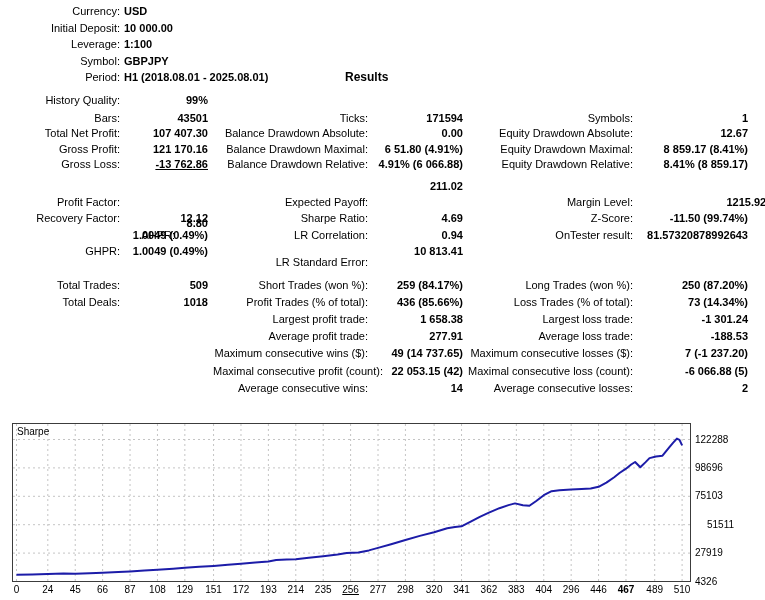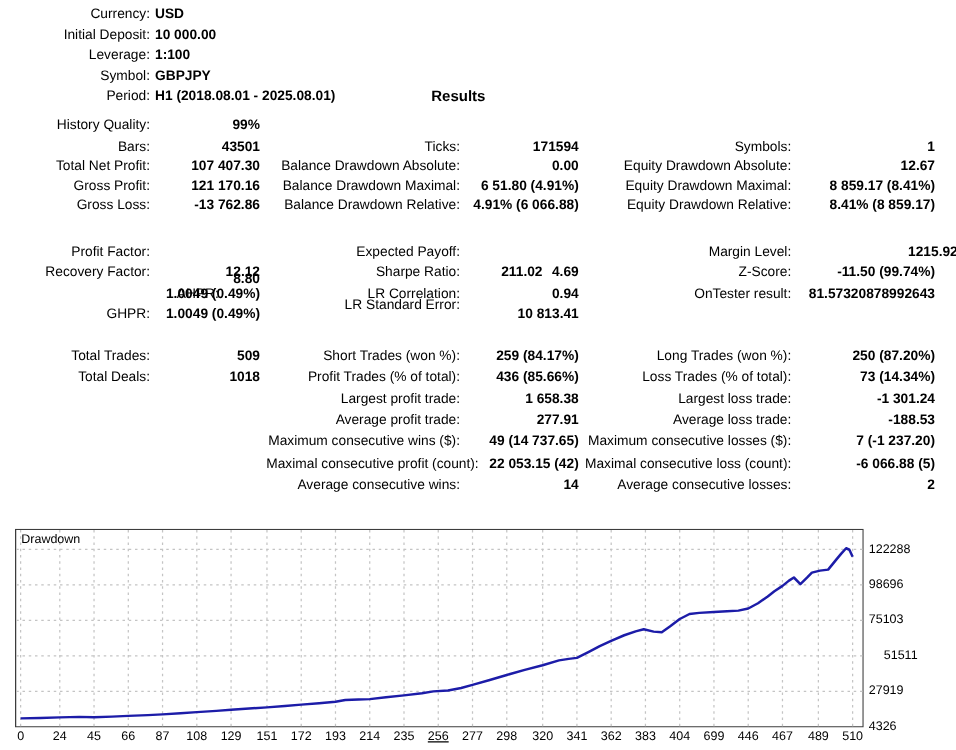"-13 762.86" div.abs { text-decoration: none -> underline }
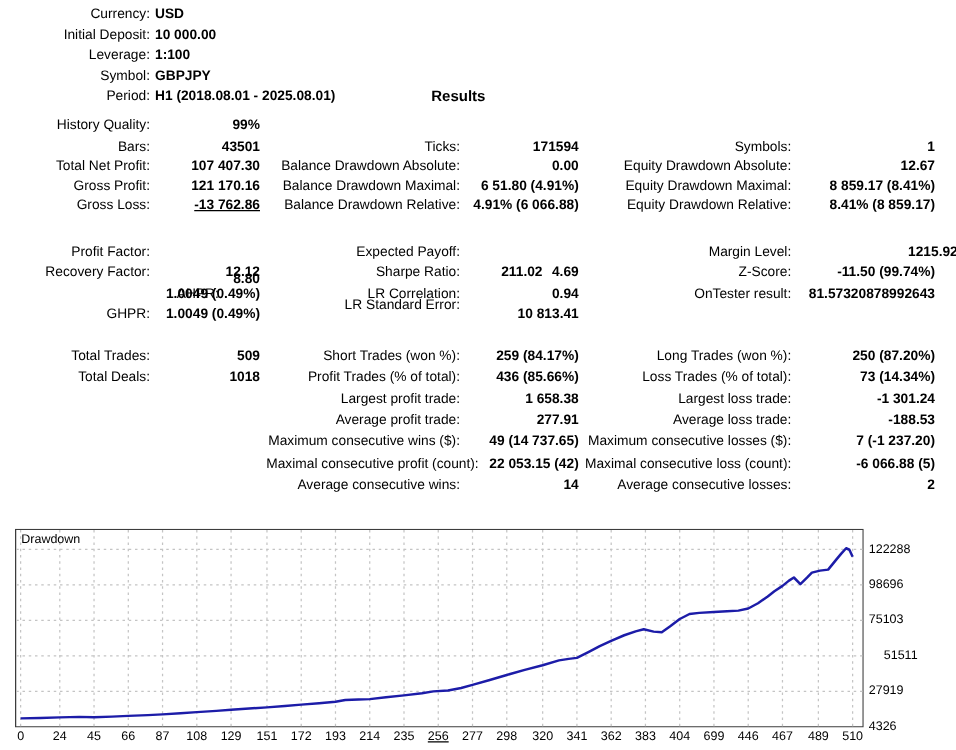"211.02" div.abs { text-align: center -> none; top: 212px -> 180px }
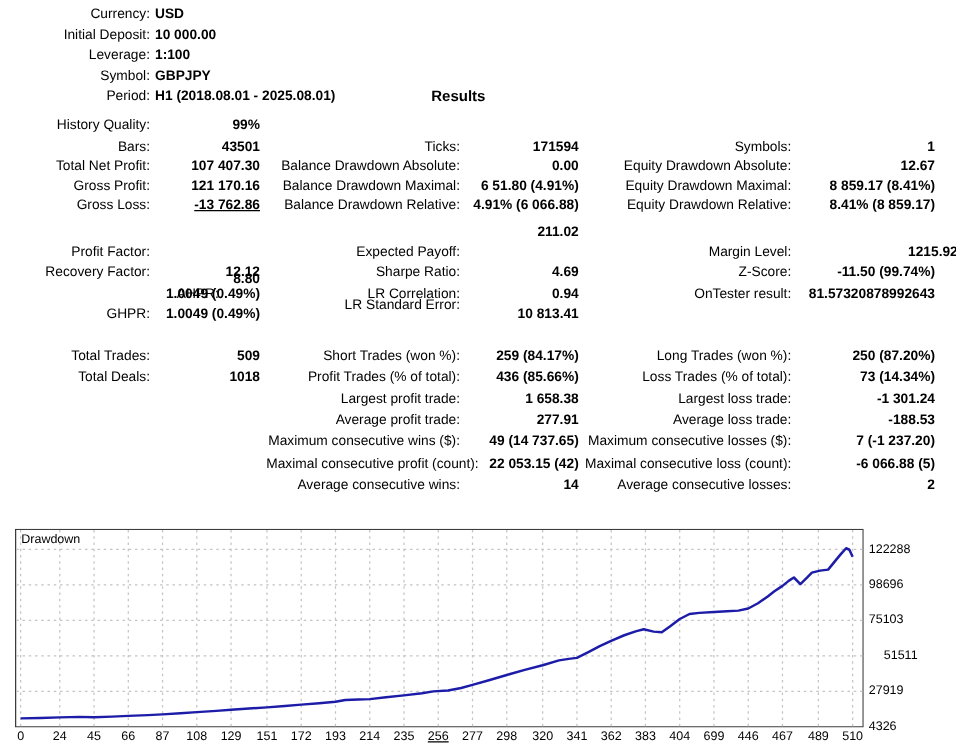"LR Standard Error:" div.abs { top: 238px -> 256px }
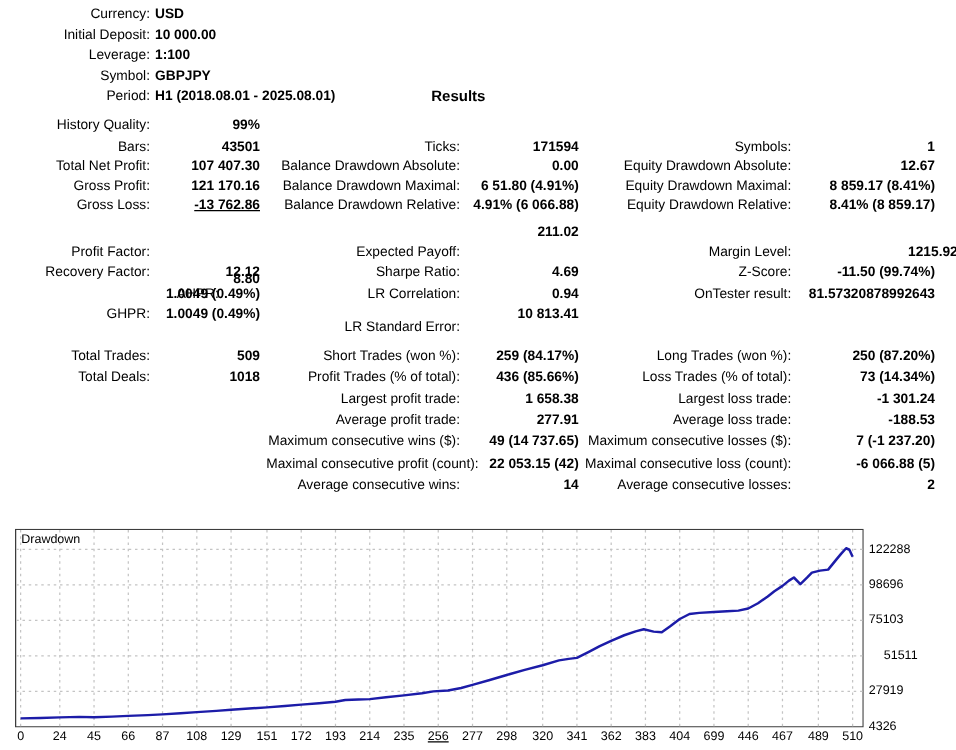"Drawdown" span { text: Drawdown -> Sharpe }
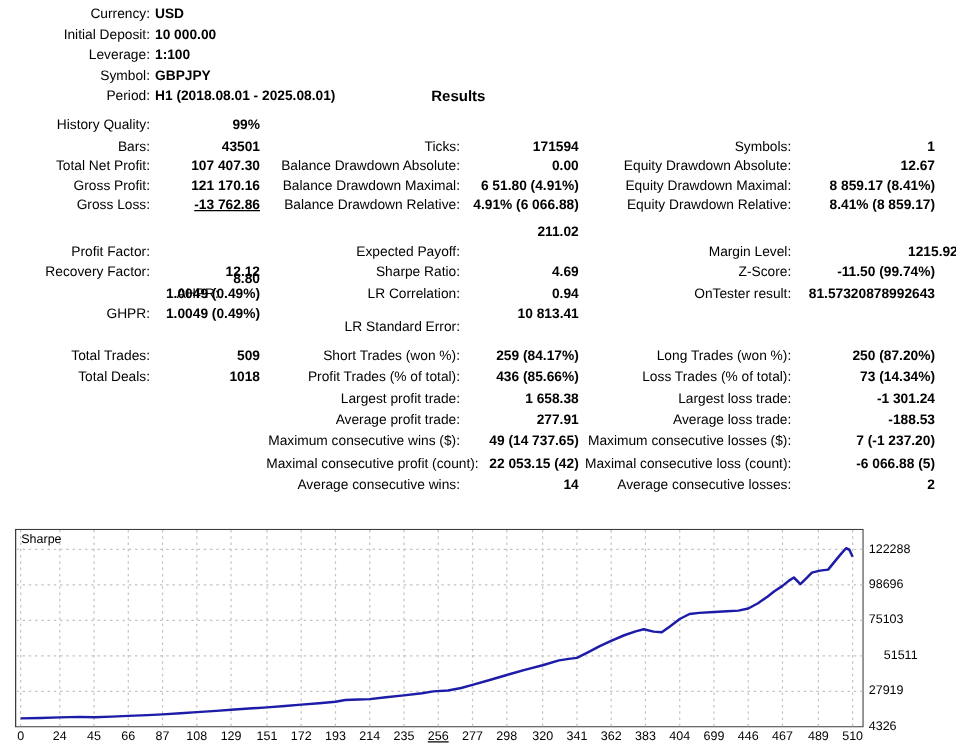"699" span.tickx { text: 699 -> 296 }
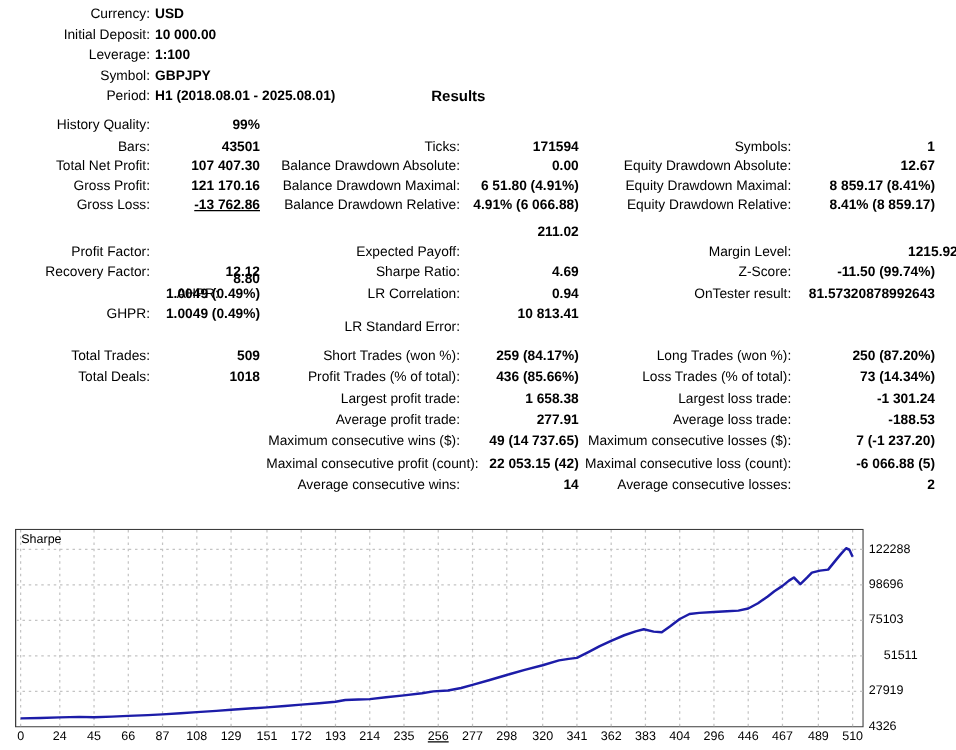"467" span.tickx { font-weight: none -> bold }
